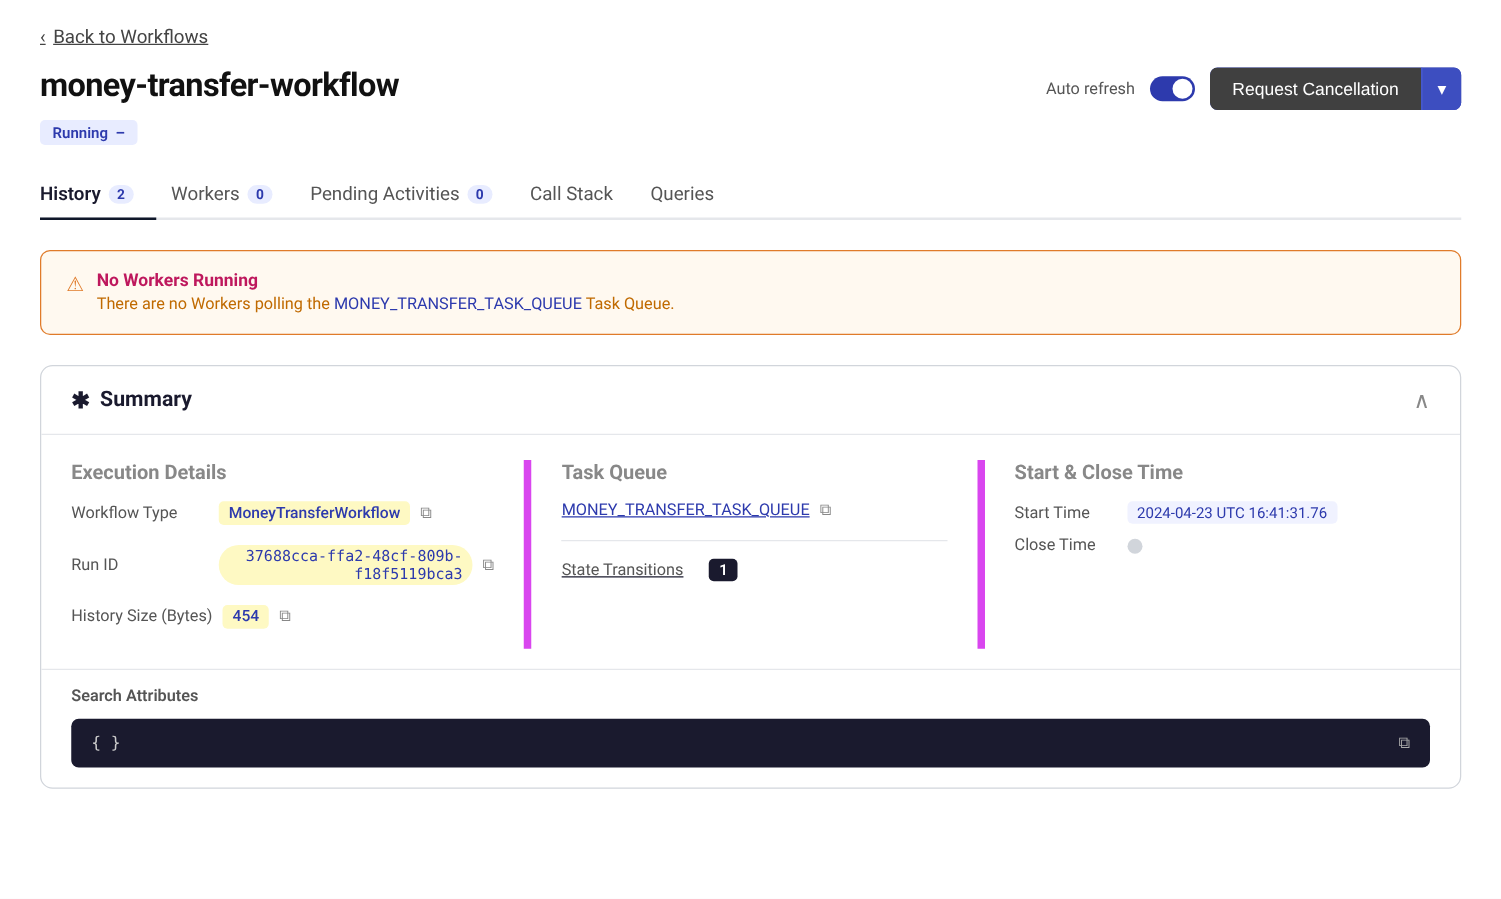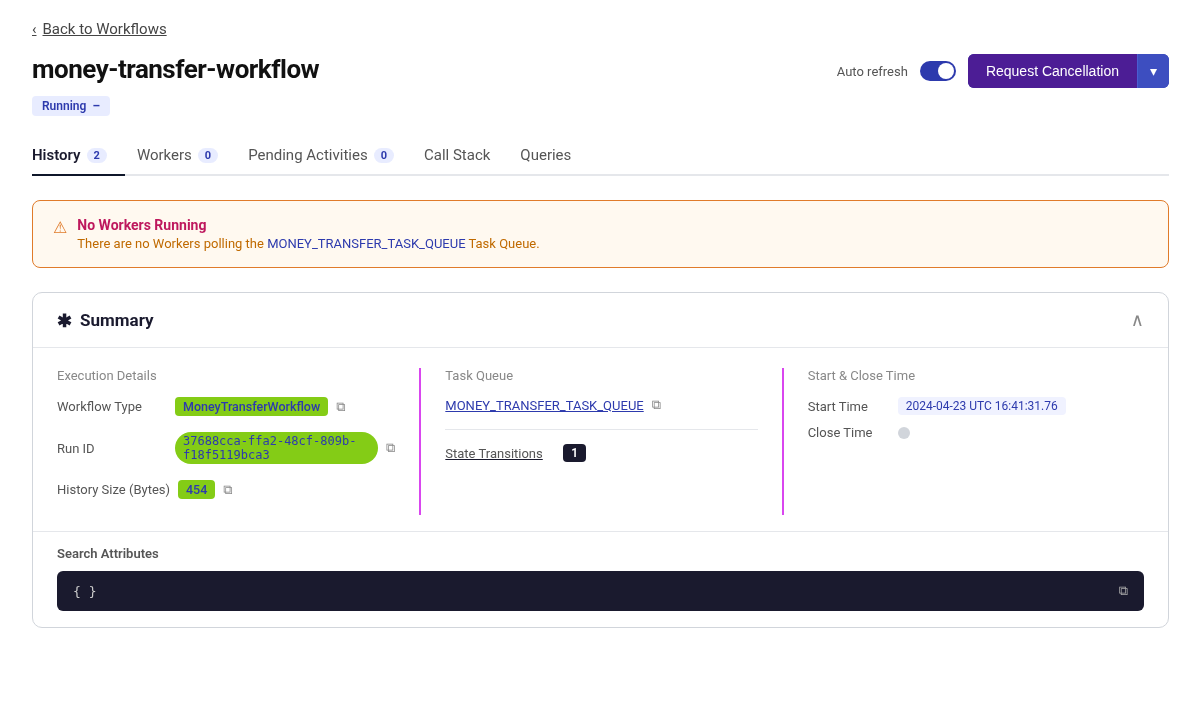"Request Cancellation" .btn-cancel-main { background: #4c1d95 -> #404040 }
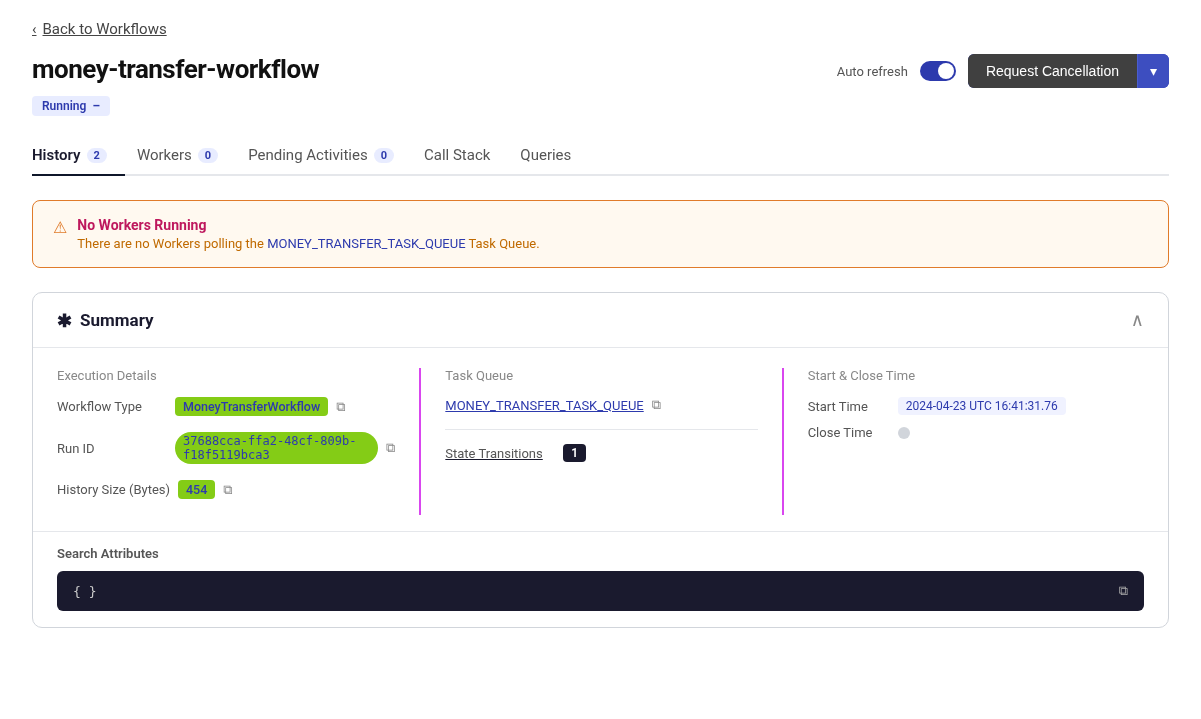"Execution Details" .summary-section-title { font-size: 13px -> 16px; font-weight: 400 -> 700 }
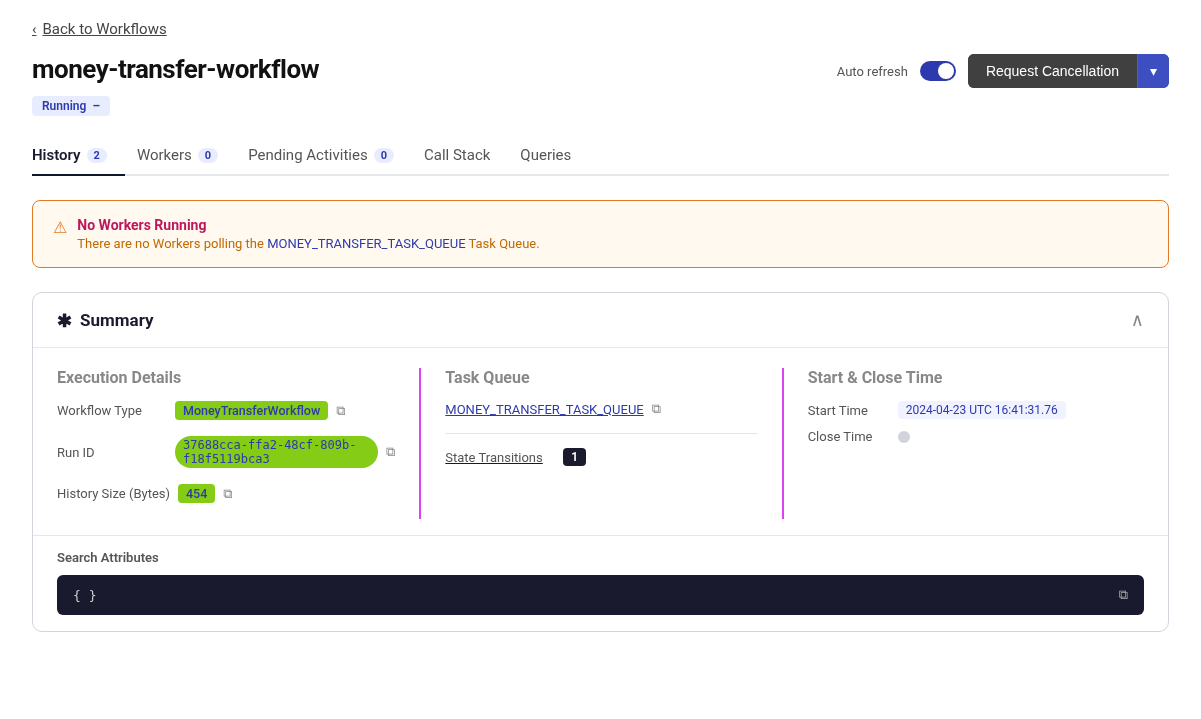"Task Queue" .summary-section + .summary-section { border-left: 2px solid #d946ef -> 6px solid #d946ef }
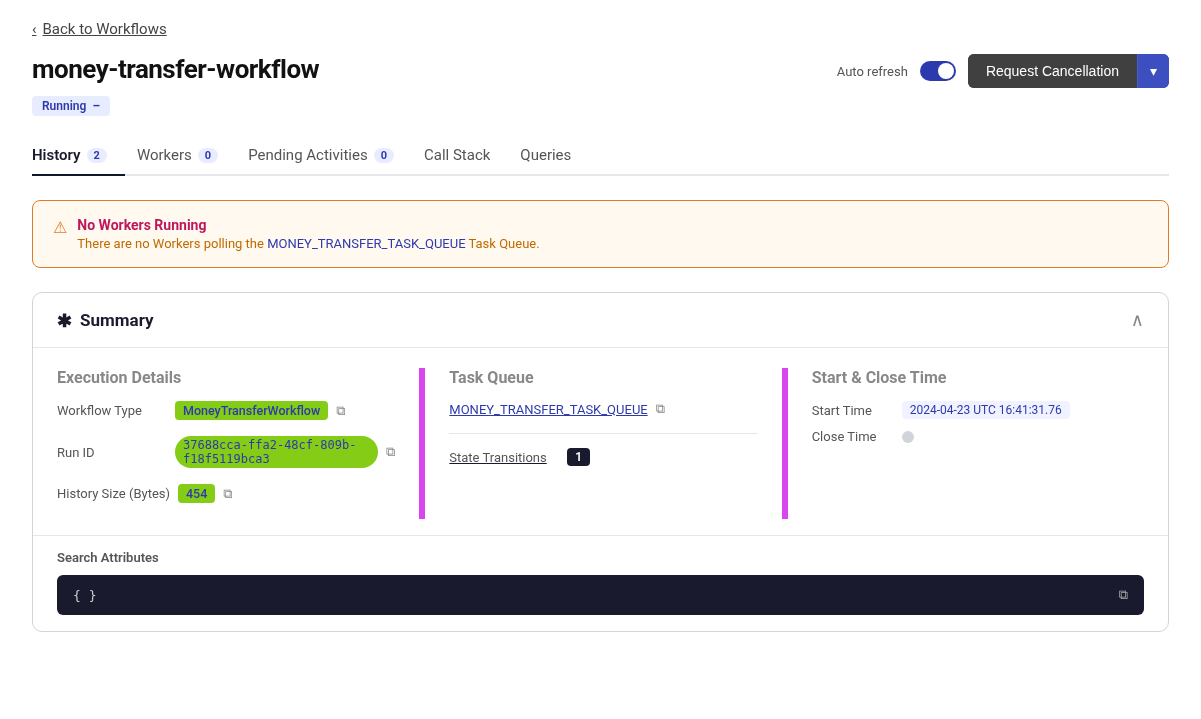"MoneyTransferWorkflow" .field-value { background: #84cc16 -> #fef9c3; text-align: none -> right }
